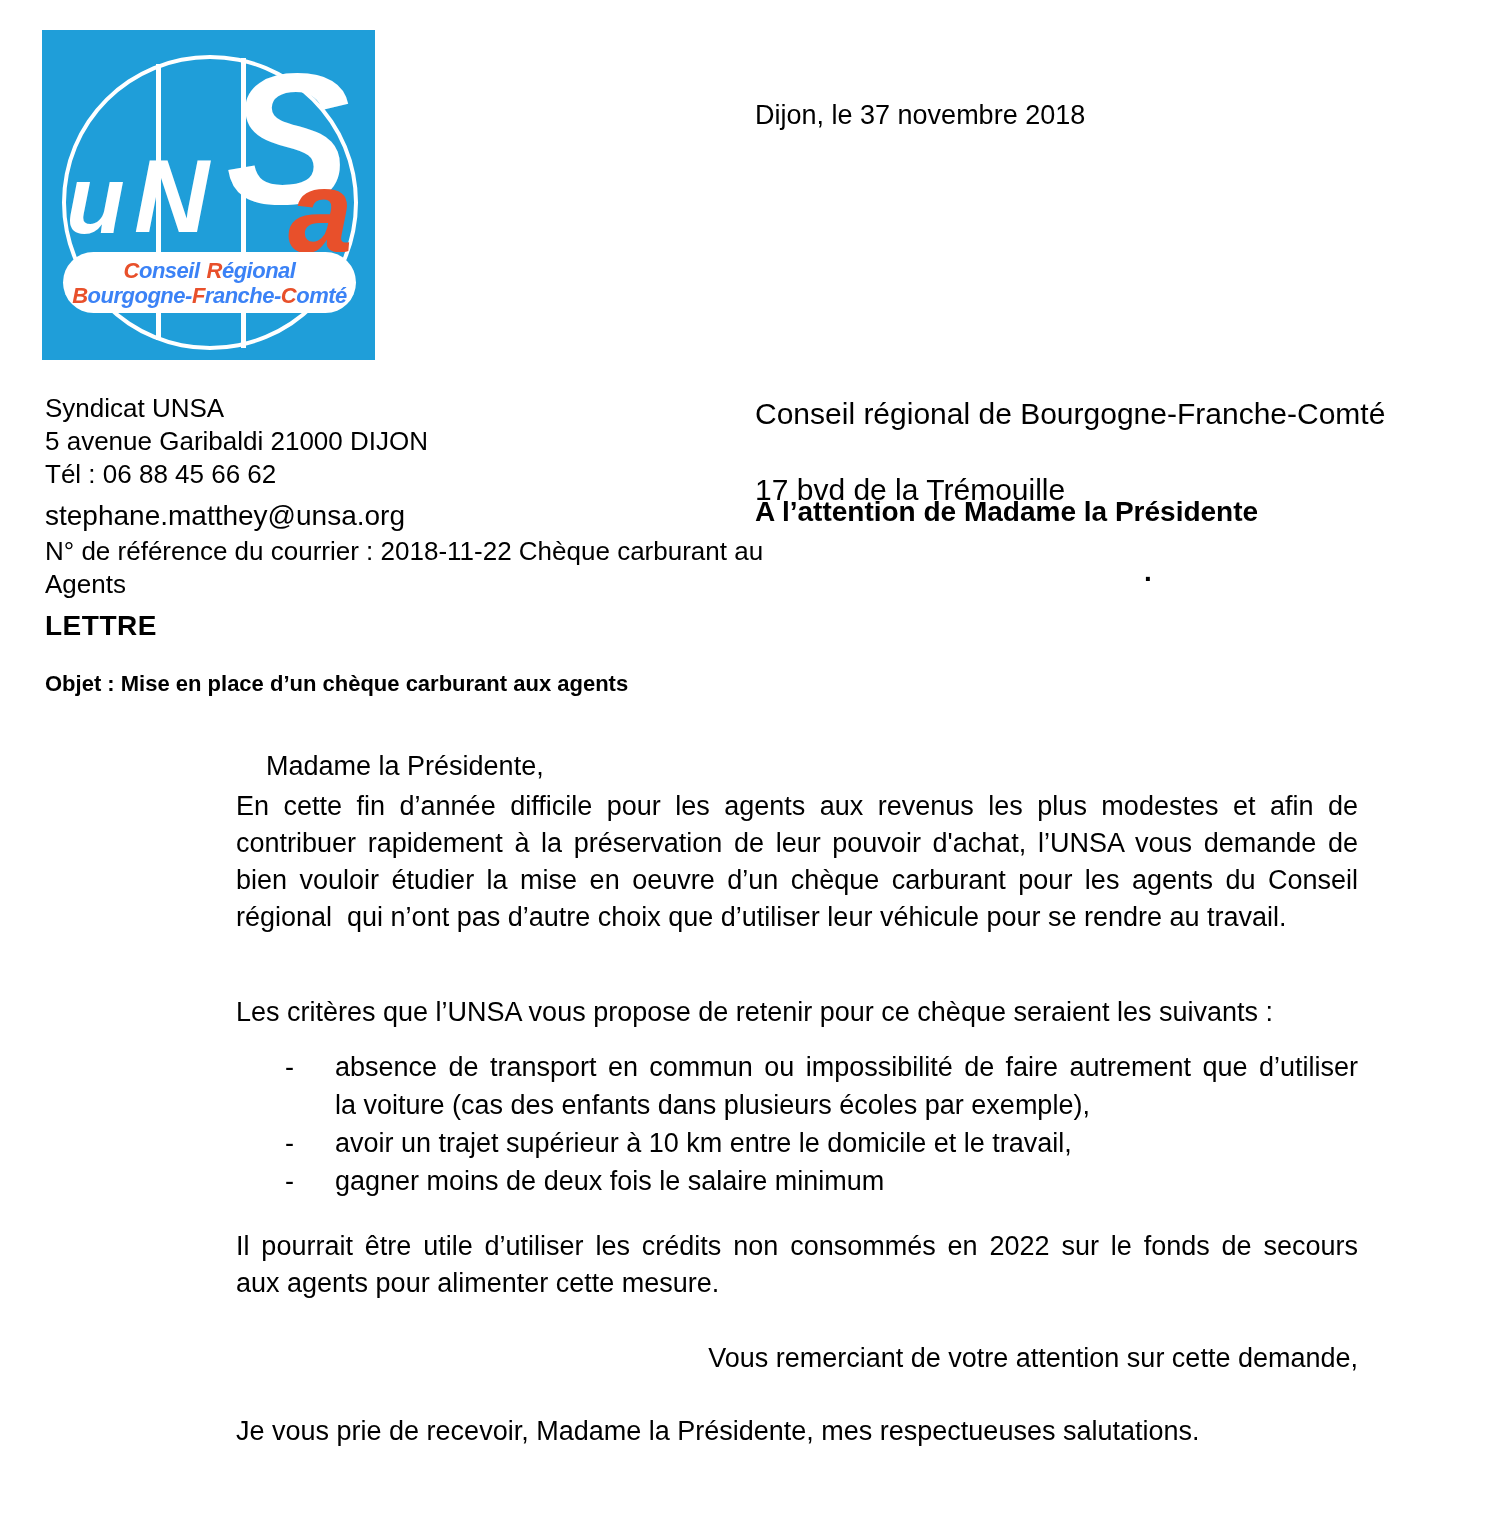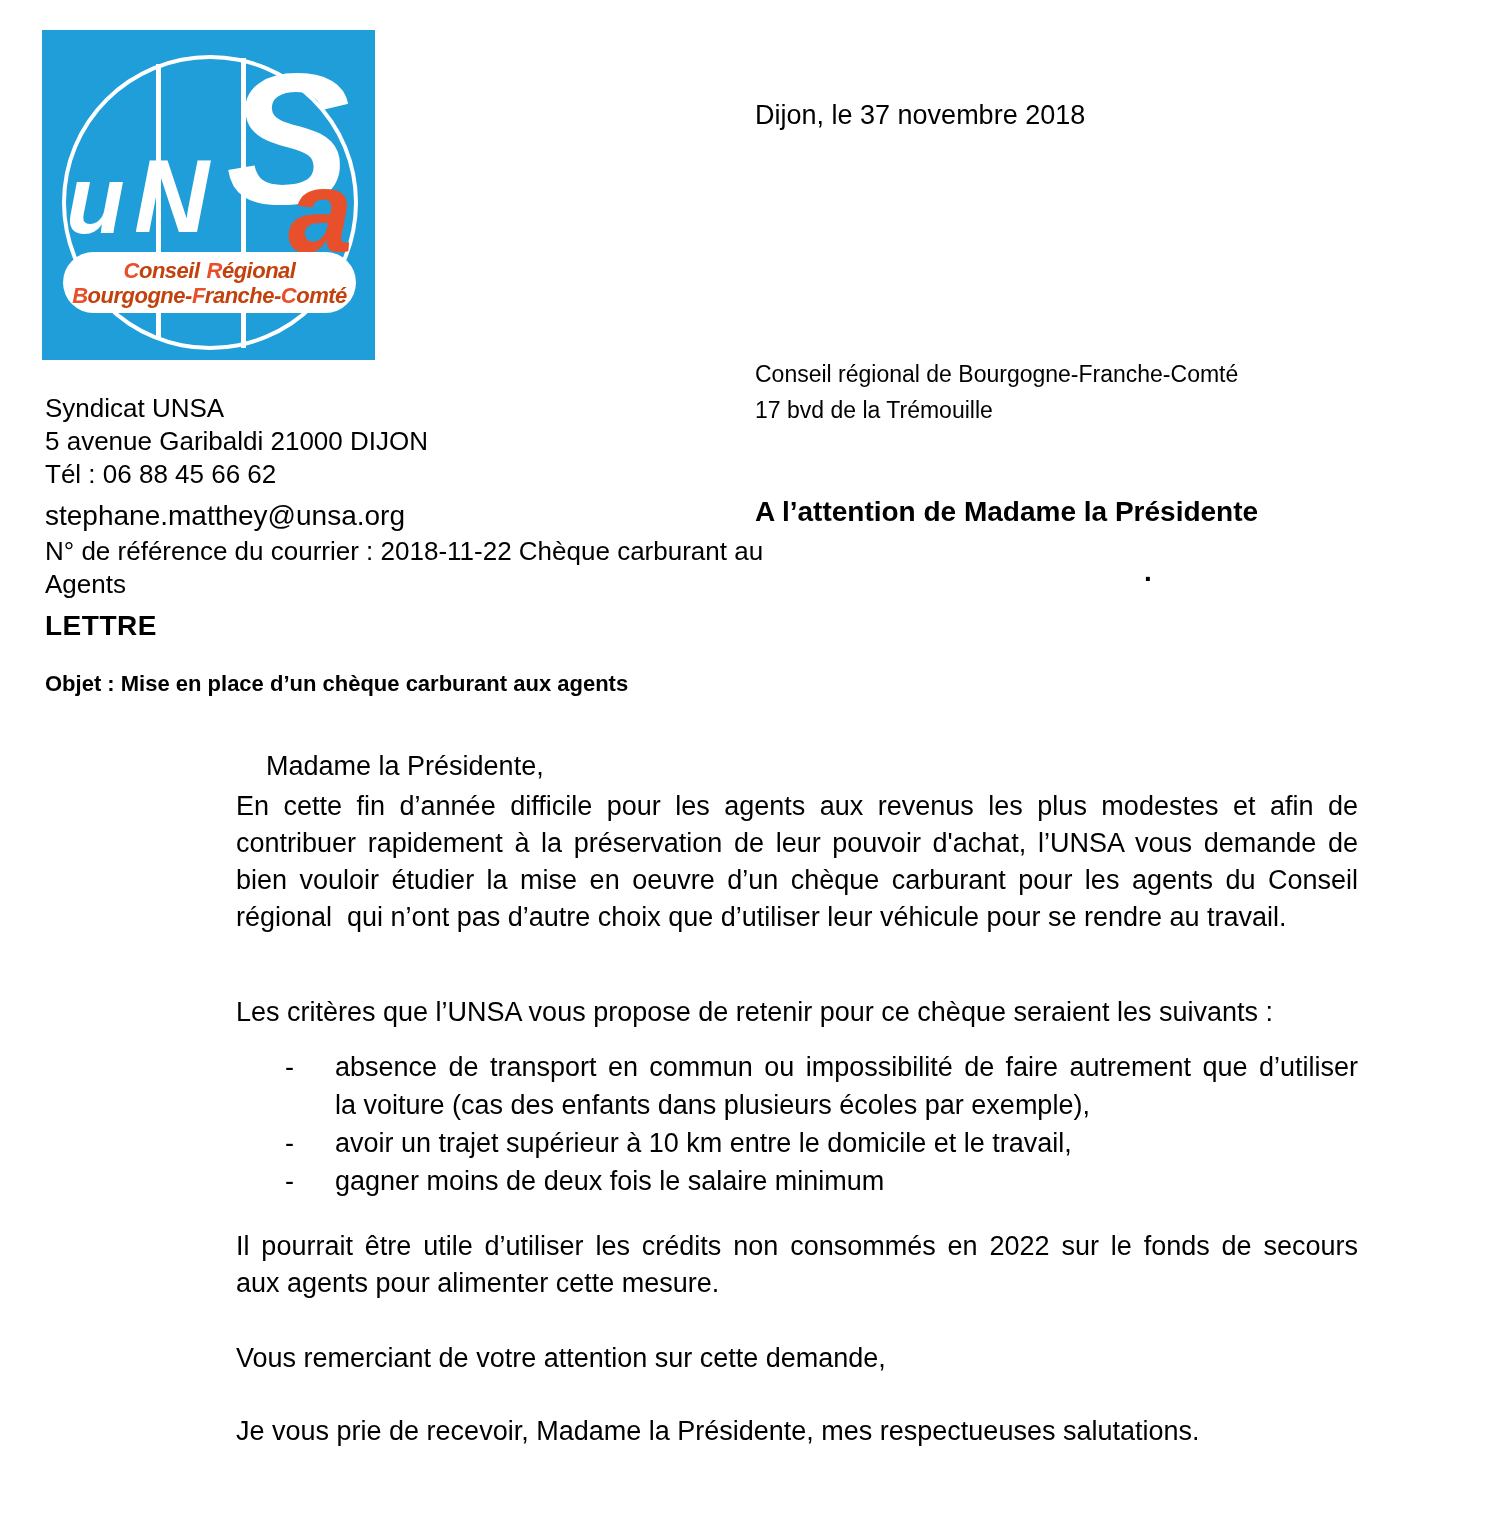"onseil" .seg.primary { color: #c2410c -> #3b82f6 }
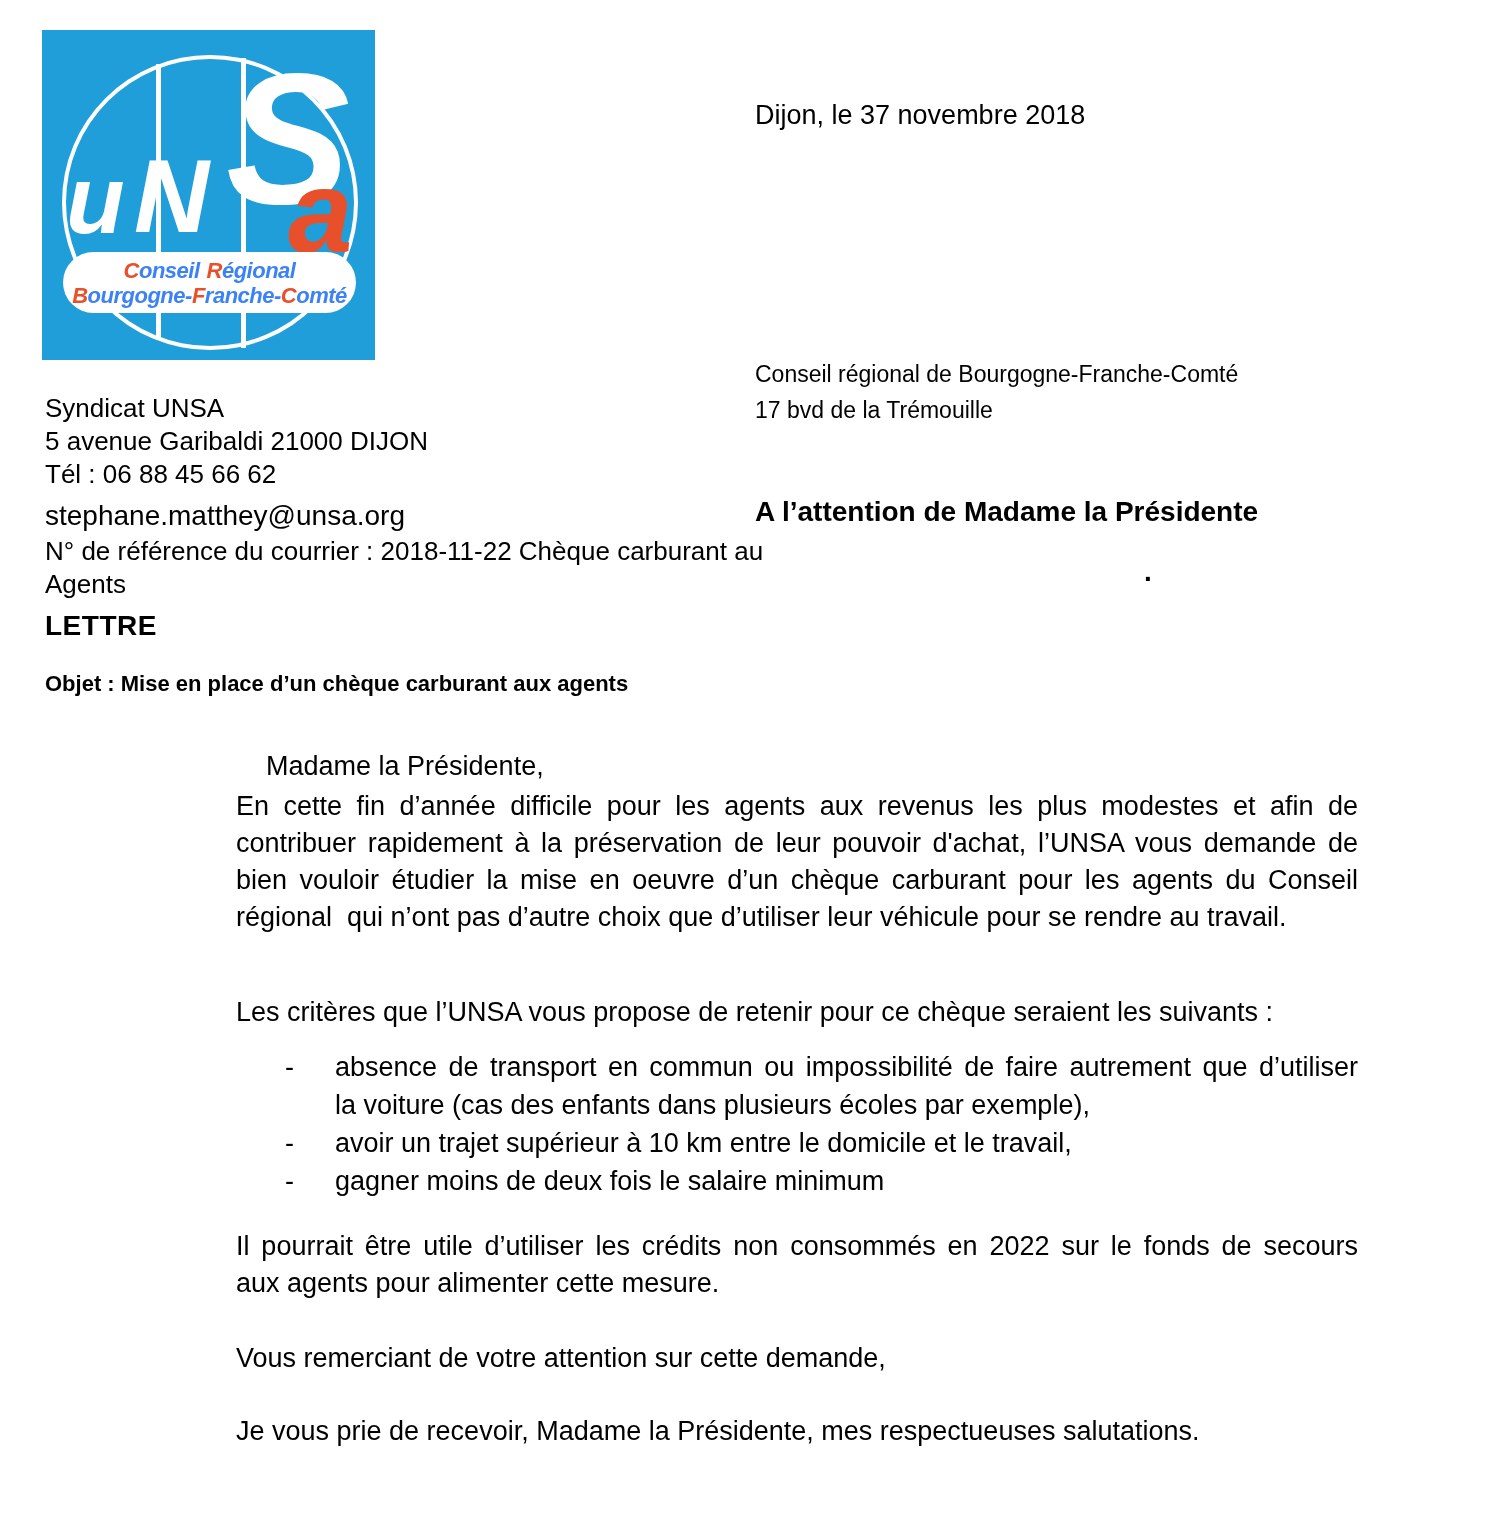"Conseil régional de" .r-line { font-size: 23px -> 30px; margin-top: none -> 40px }
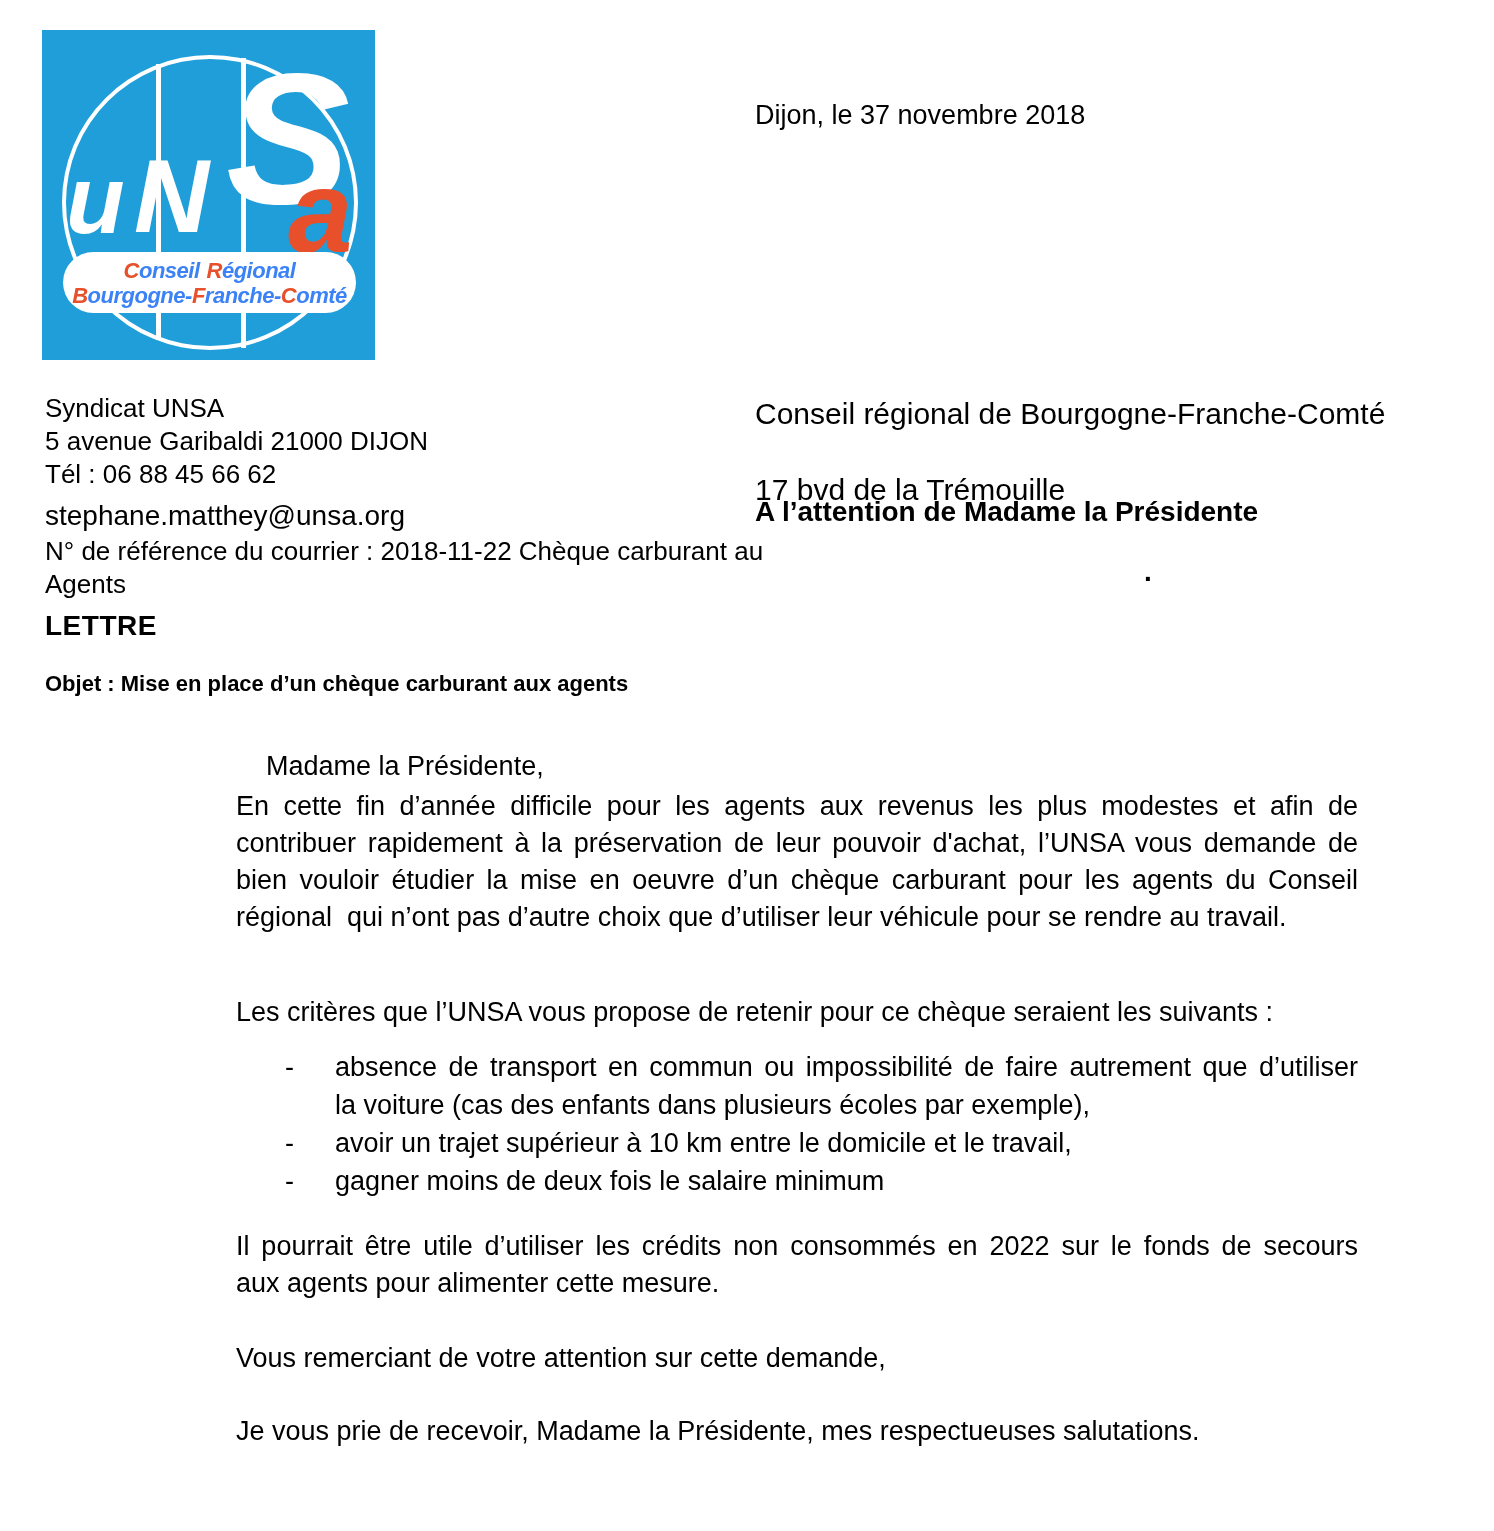"Vous remerciant de votre attention" .closing1 { text-align: none -> right }
